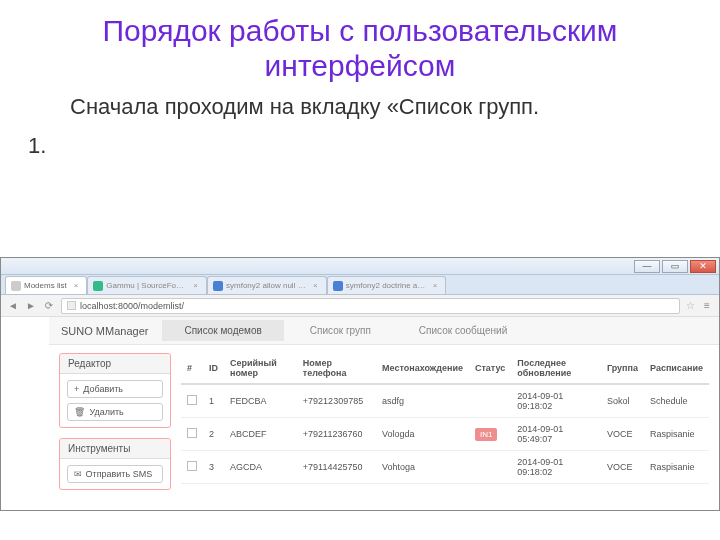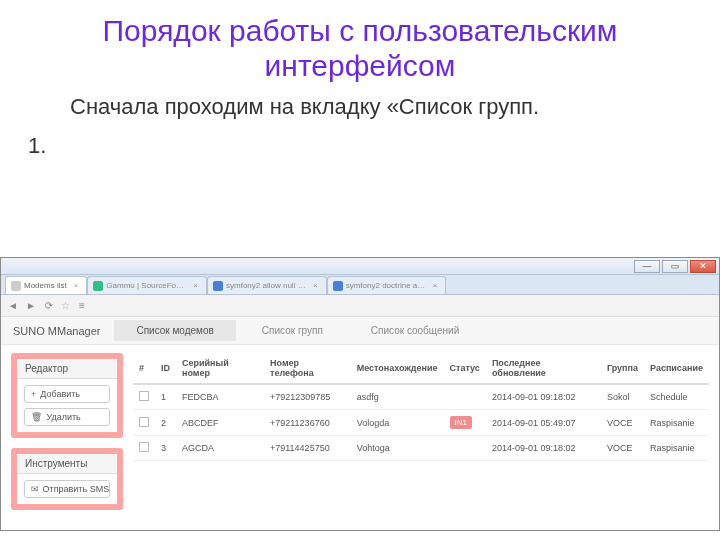"localhost:8000/modemlist/" div.urlbox { html: none -> <div> <span></span> <span>localhost:8000/modemlist/</span> </div> }
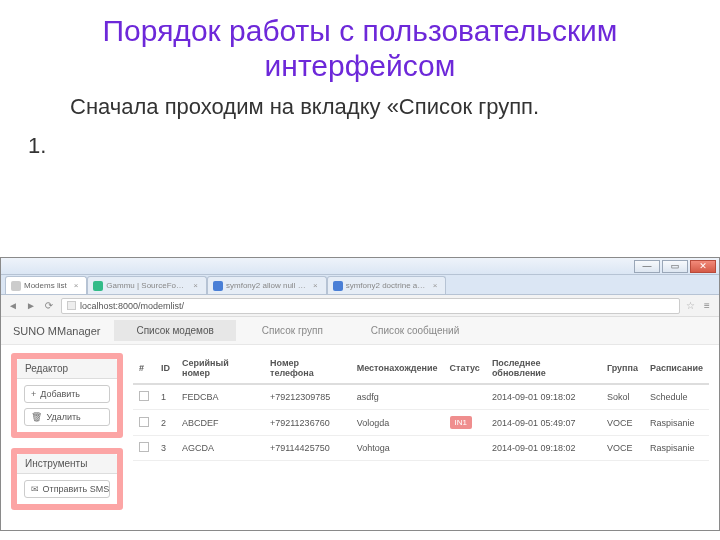"SUNO MManager" .page { margin-left: none -> 48px }
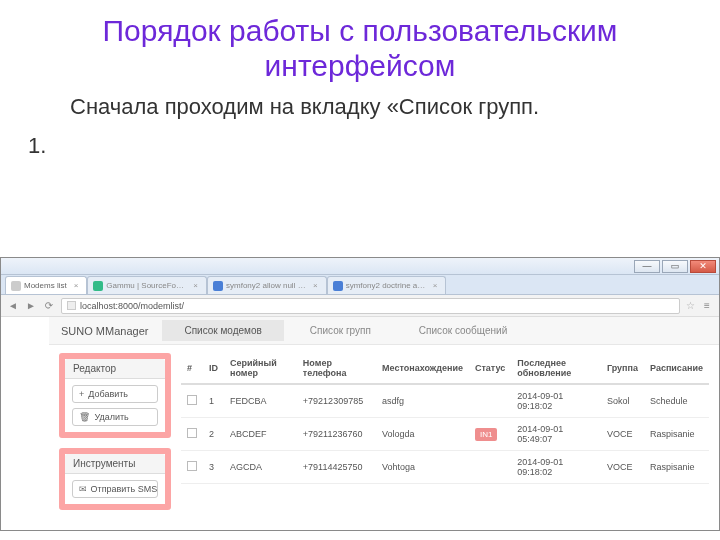"Редактор" .panel { border: 6px solid #fca5a5 -> 1px solid #fca5a5 }
